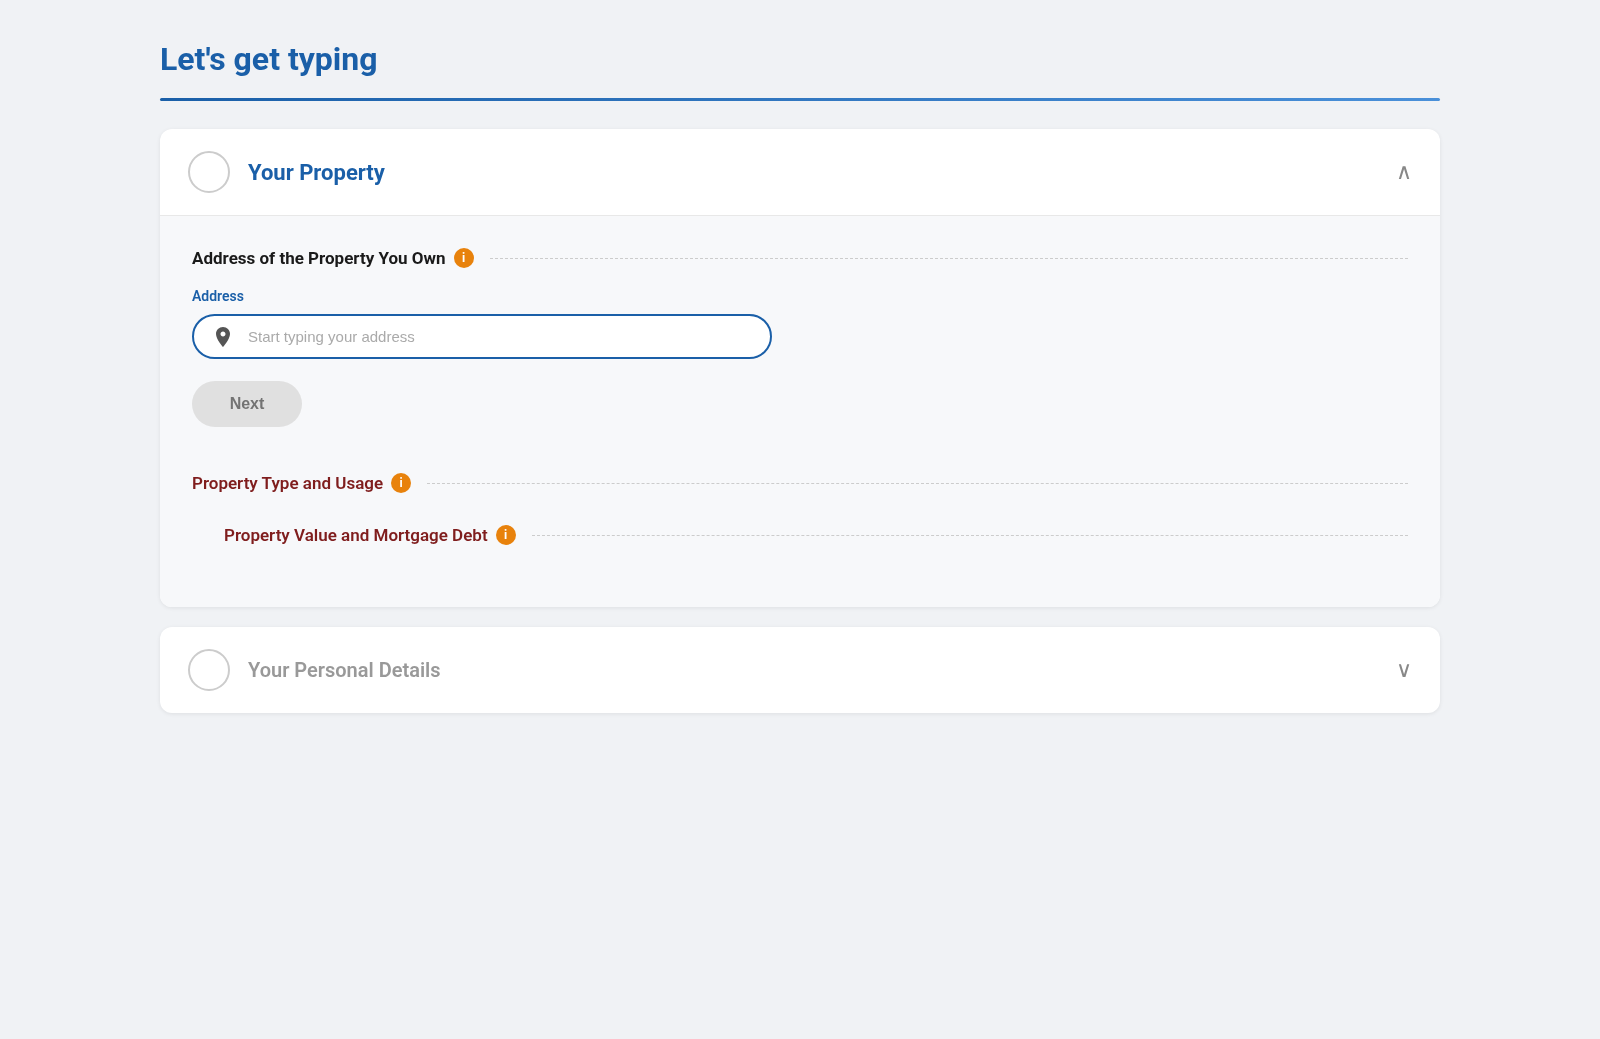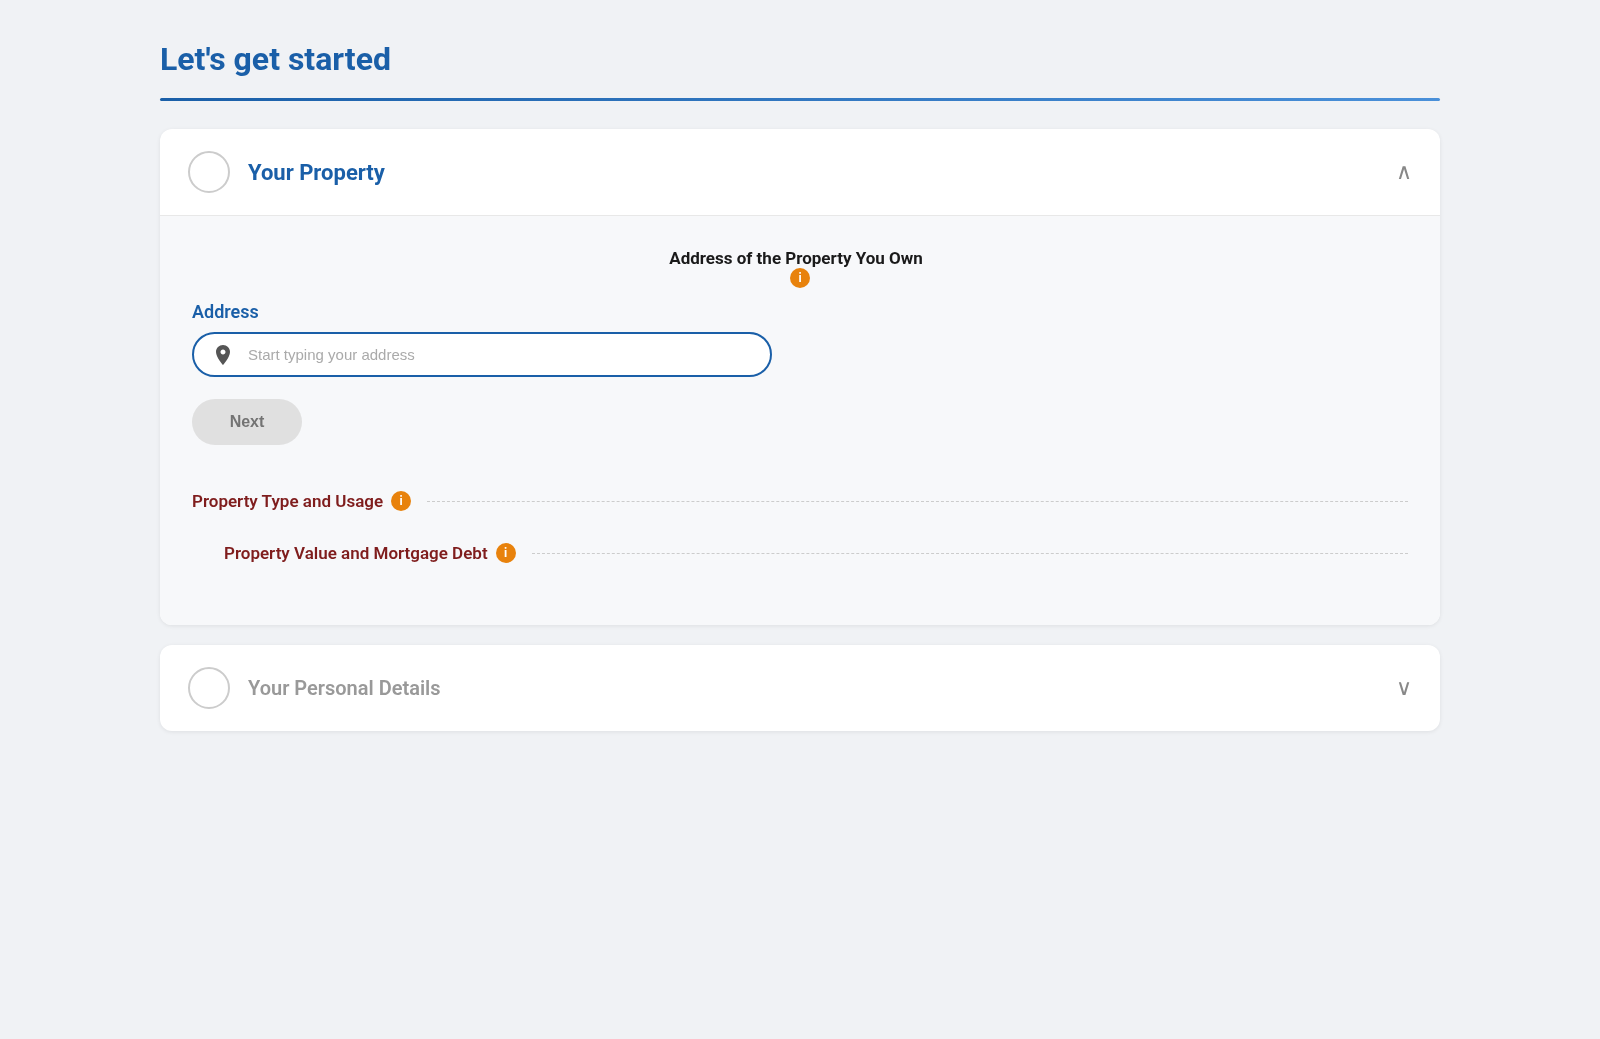"Let's get started" h1.page-title { text: started -> typing }
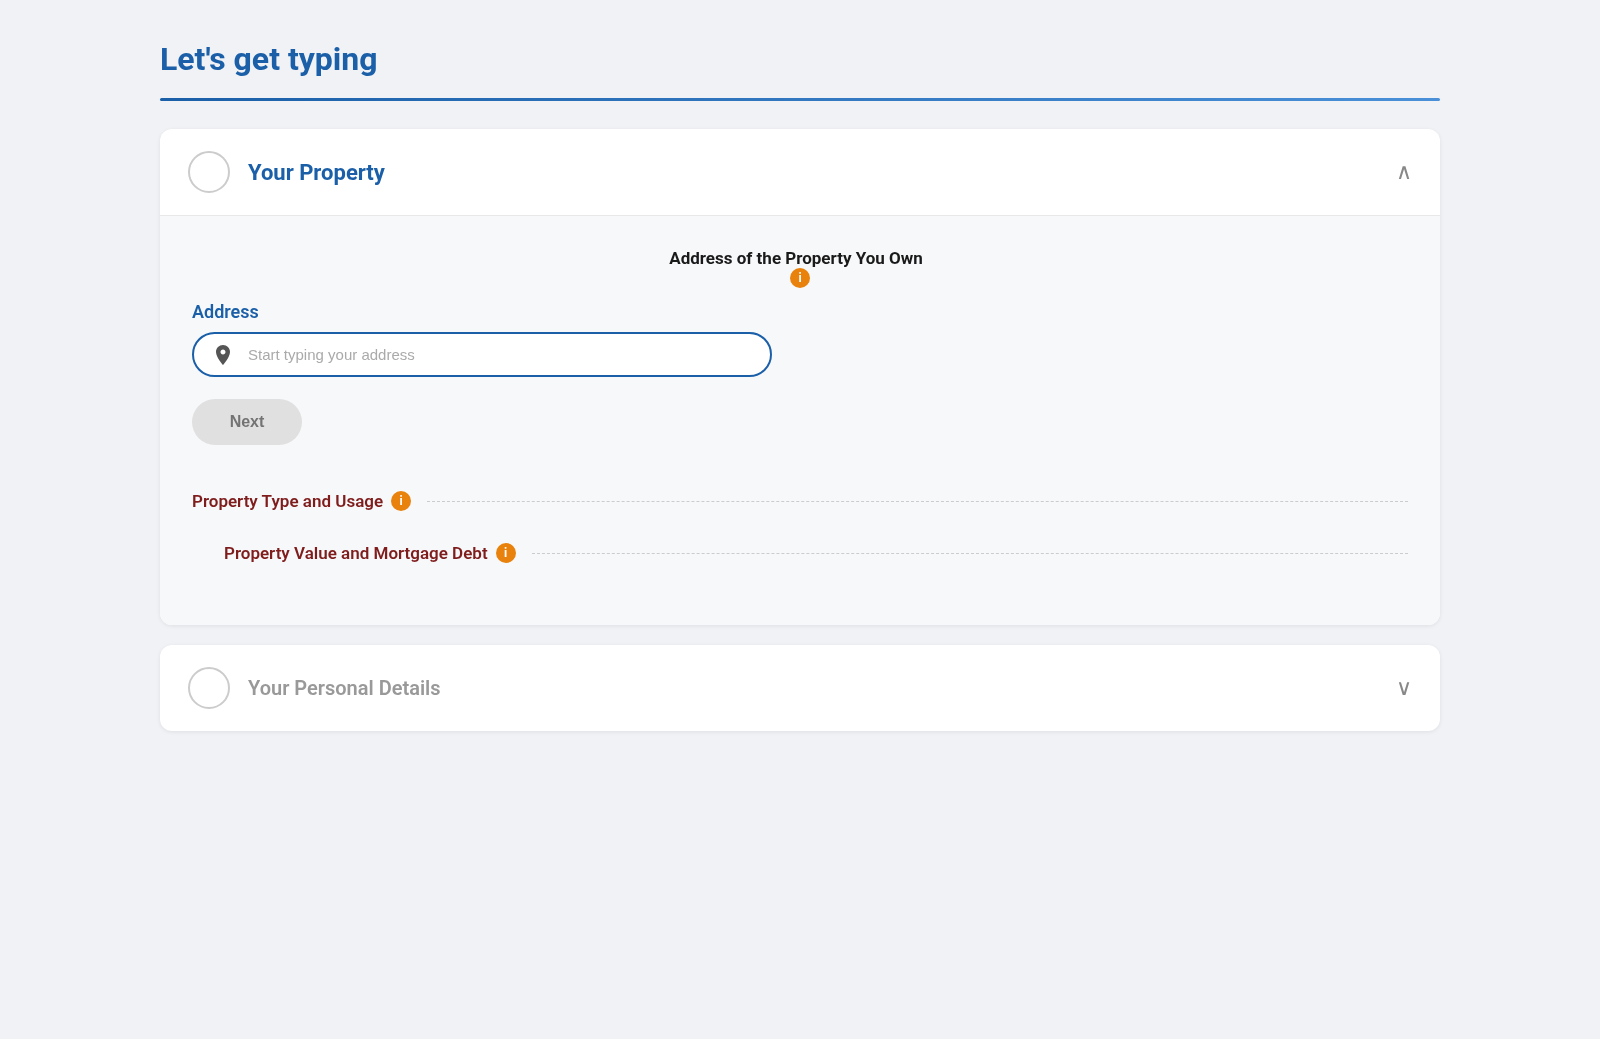"Address of the Property You" .sub-section-header { flex-direction: column -> none; margin-bottom: 12px -> 20px }
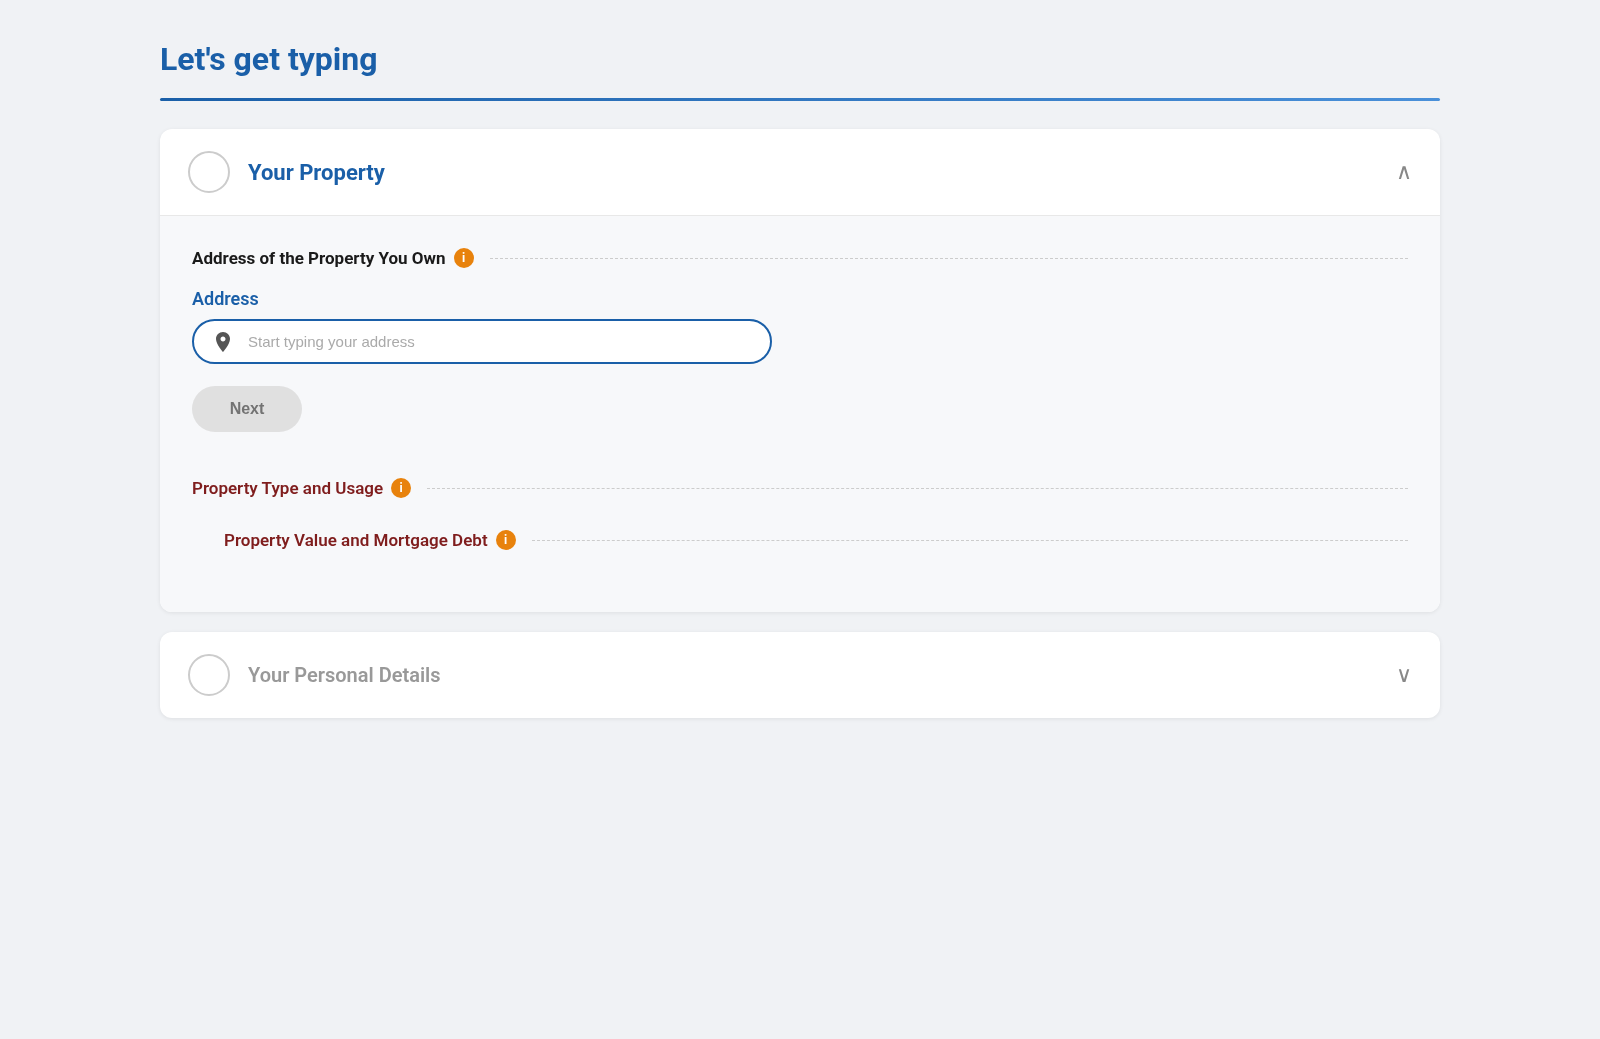"Address" .address-label { font-size: 18px -> 14px }
